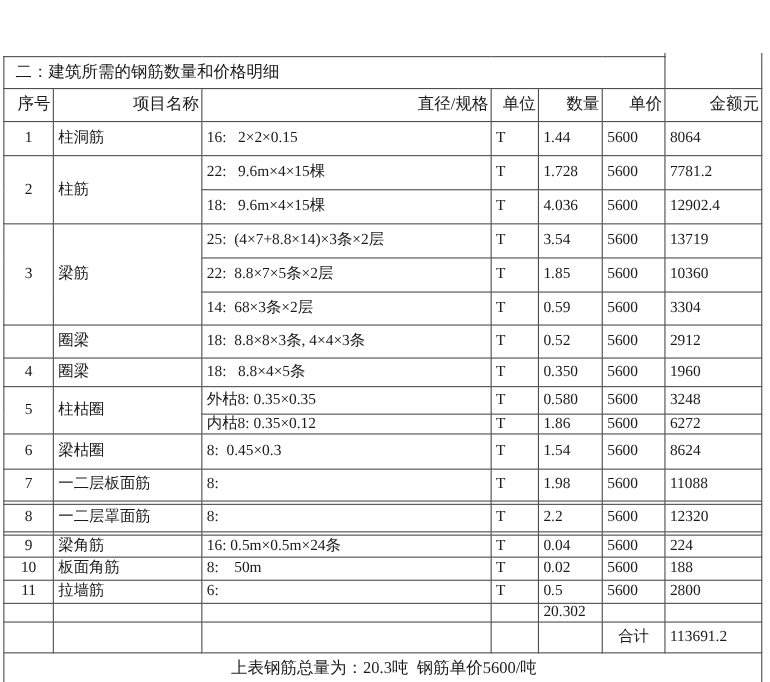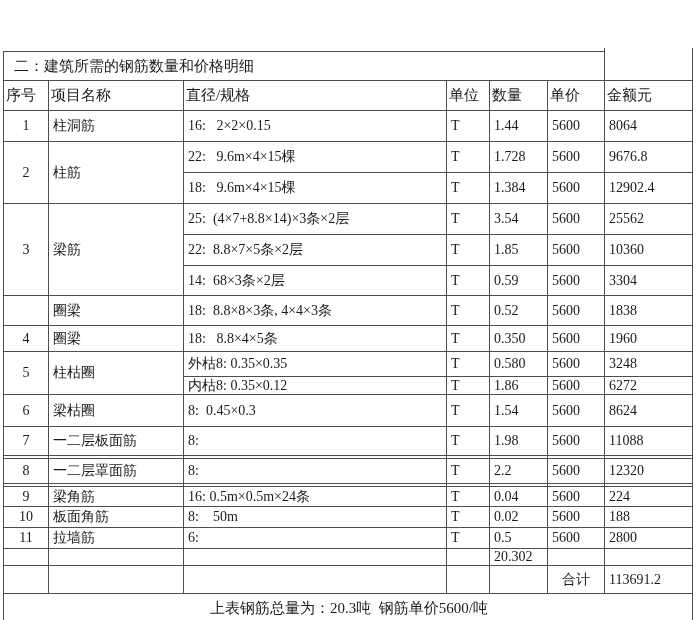"序号" .t-head td { text-align: left -> right }
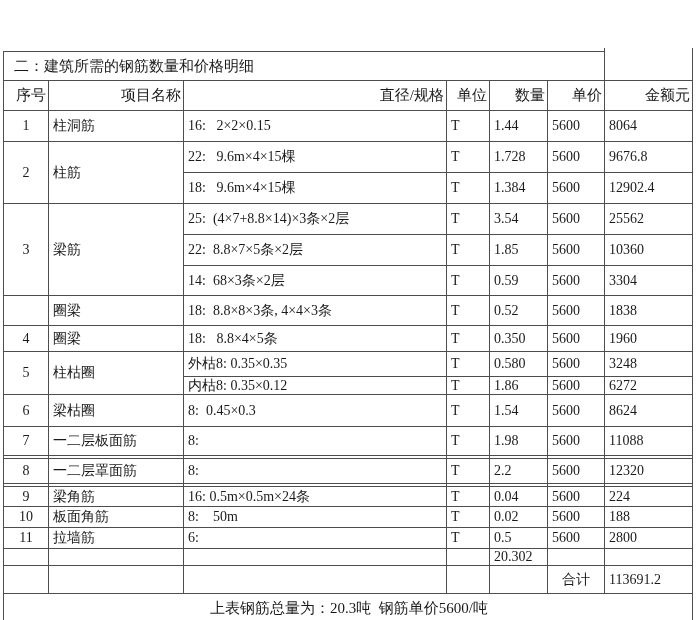"9676.8" td.num { text: 9676.8 -> 7781.2 }
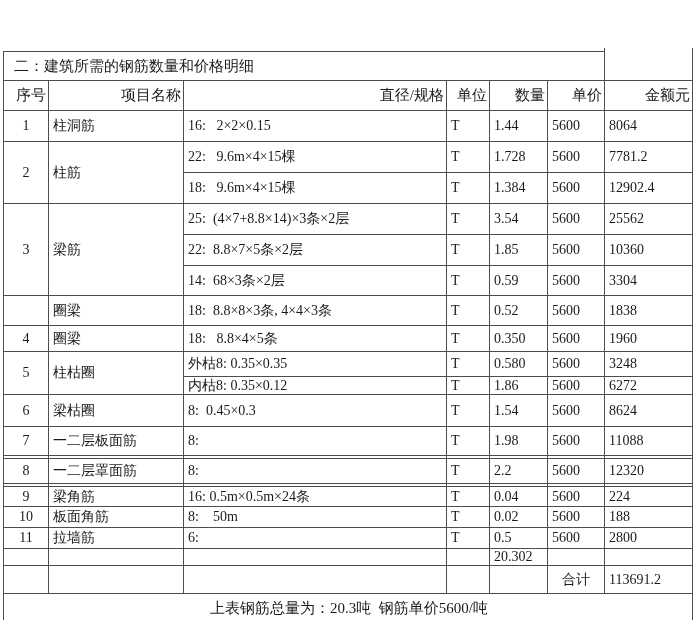"1.384" td.num { text: 1.384 -> 4.036 }
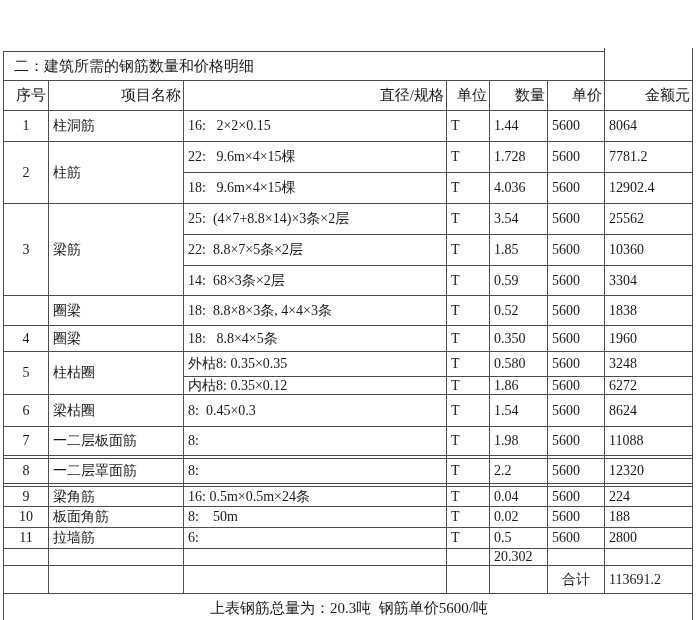"25562" td.num { text: 25562 -> 13719 }
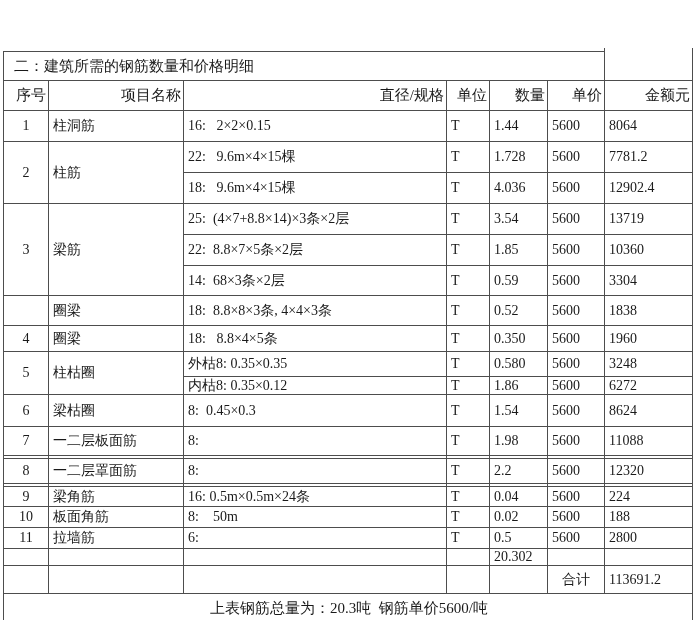"1838" td.num { text: 1838 -> 2912 }
